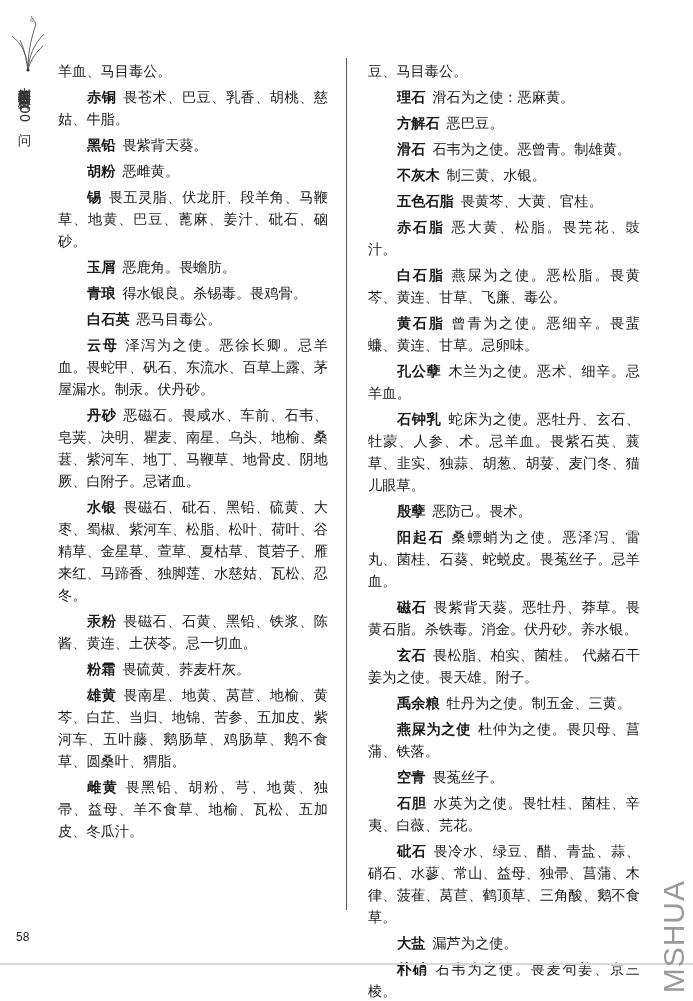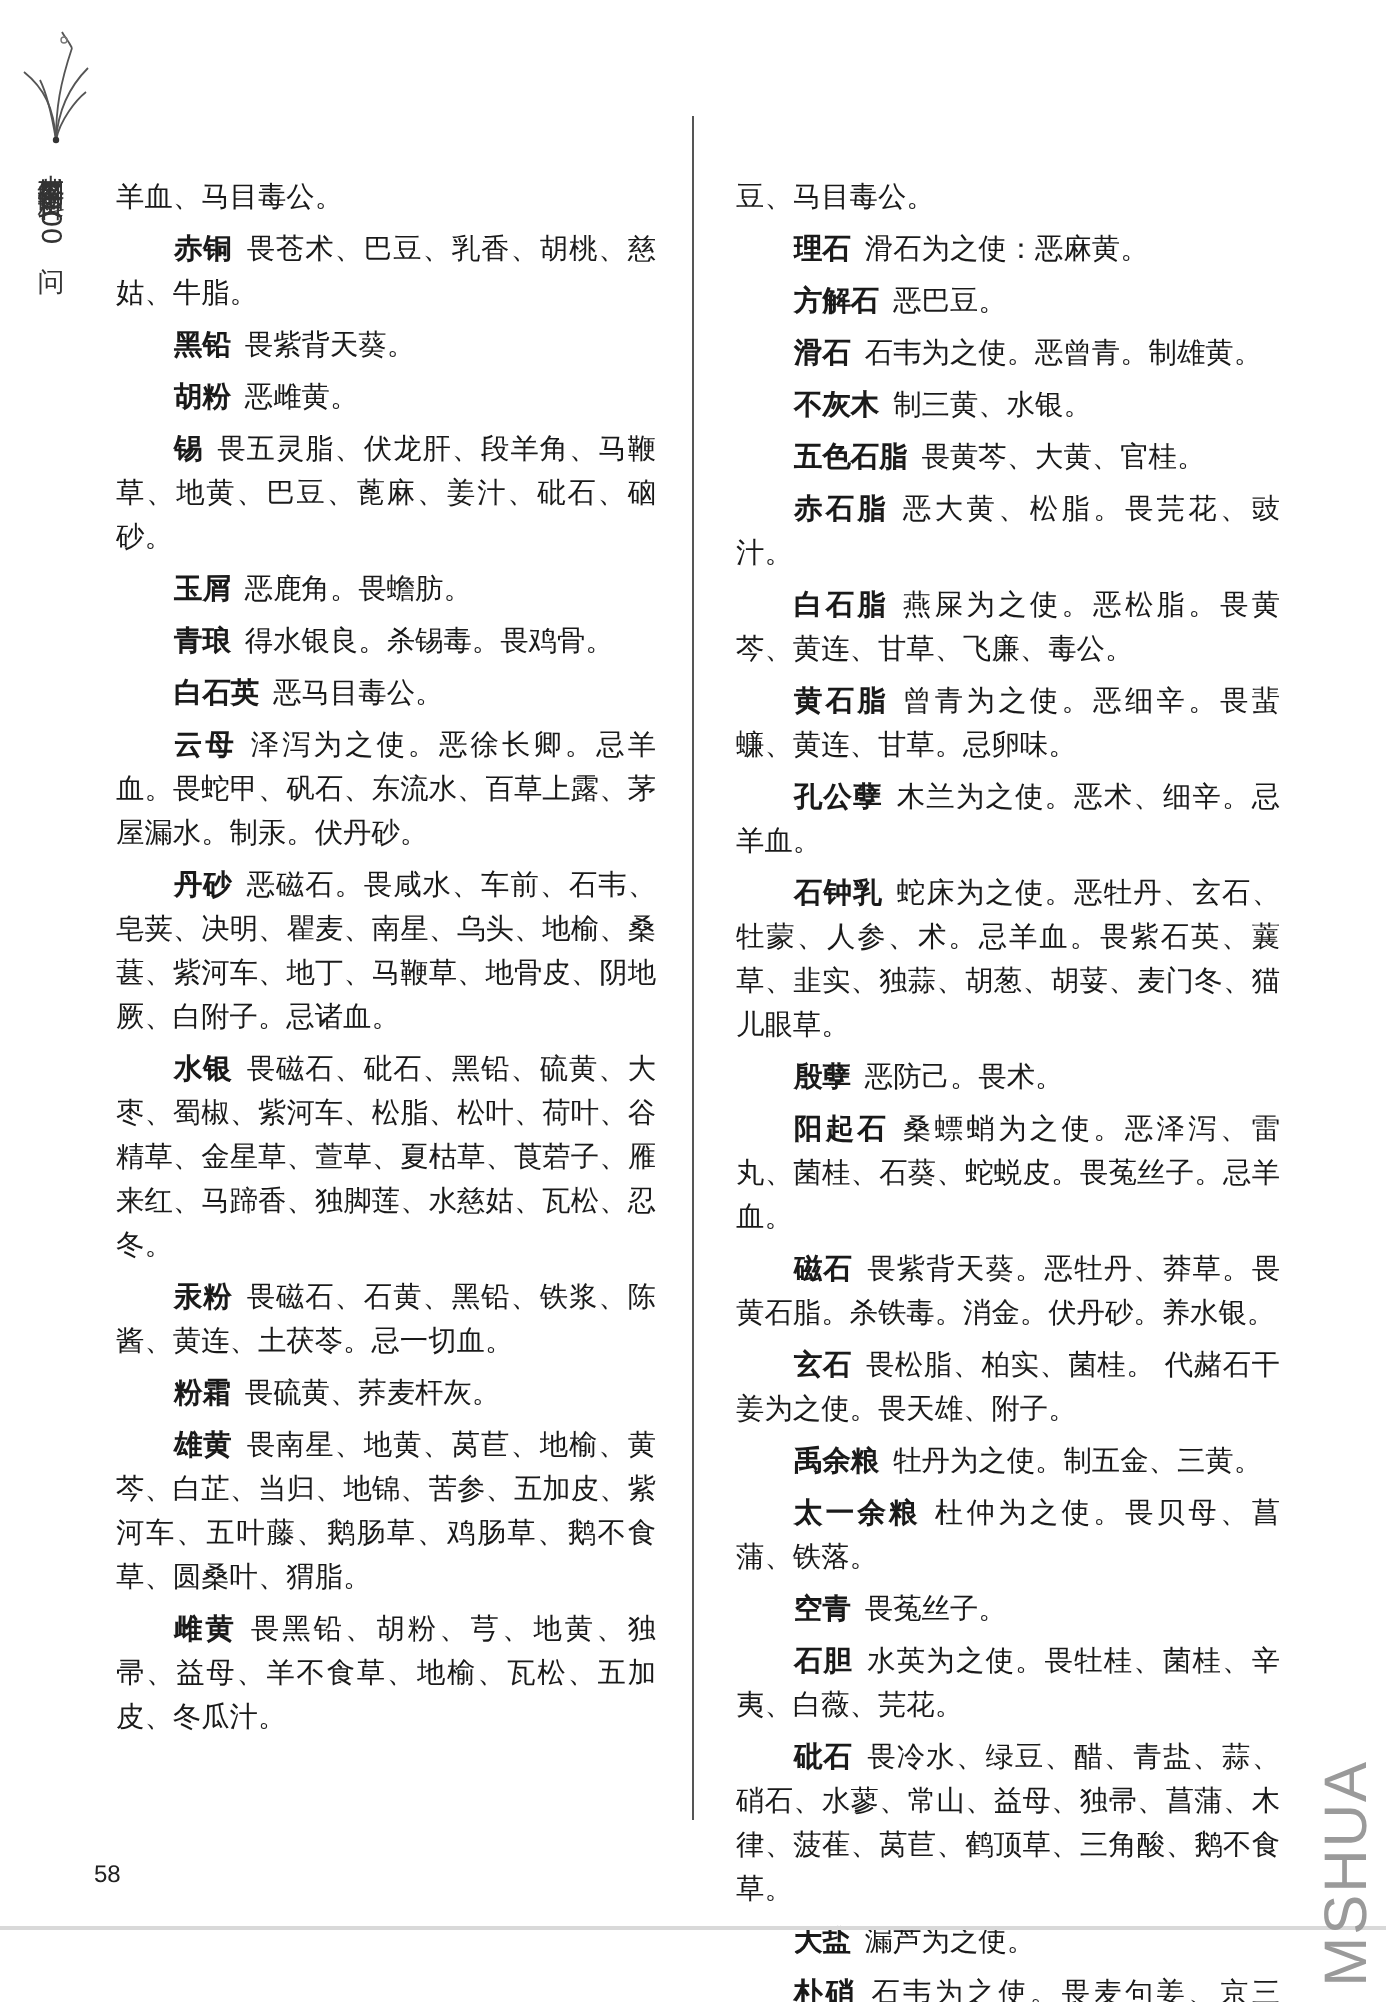"羊血、马目毒公。" .entry.cont { margin-top: 28px -> none }
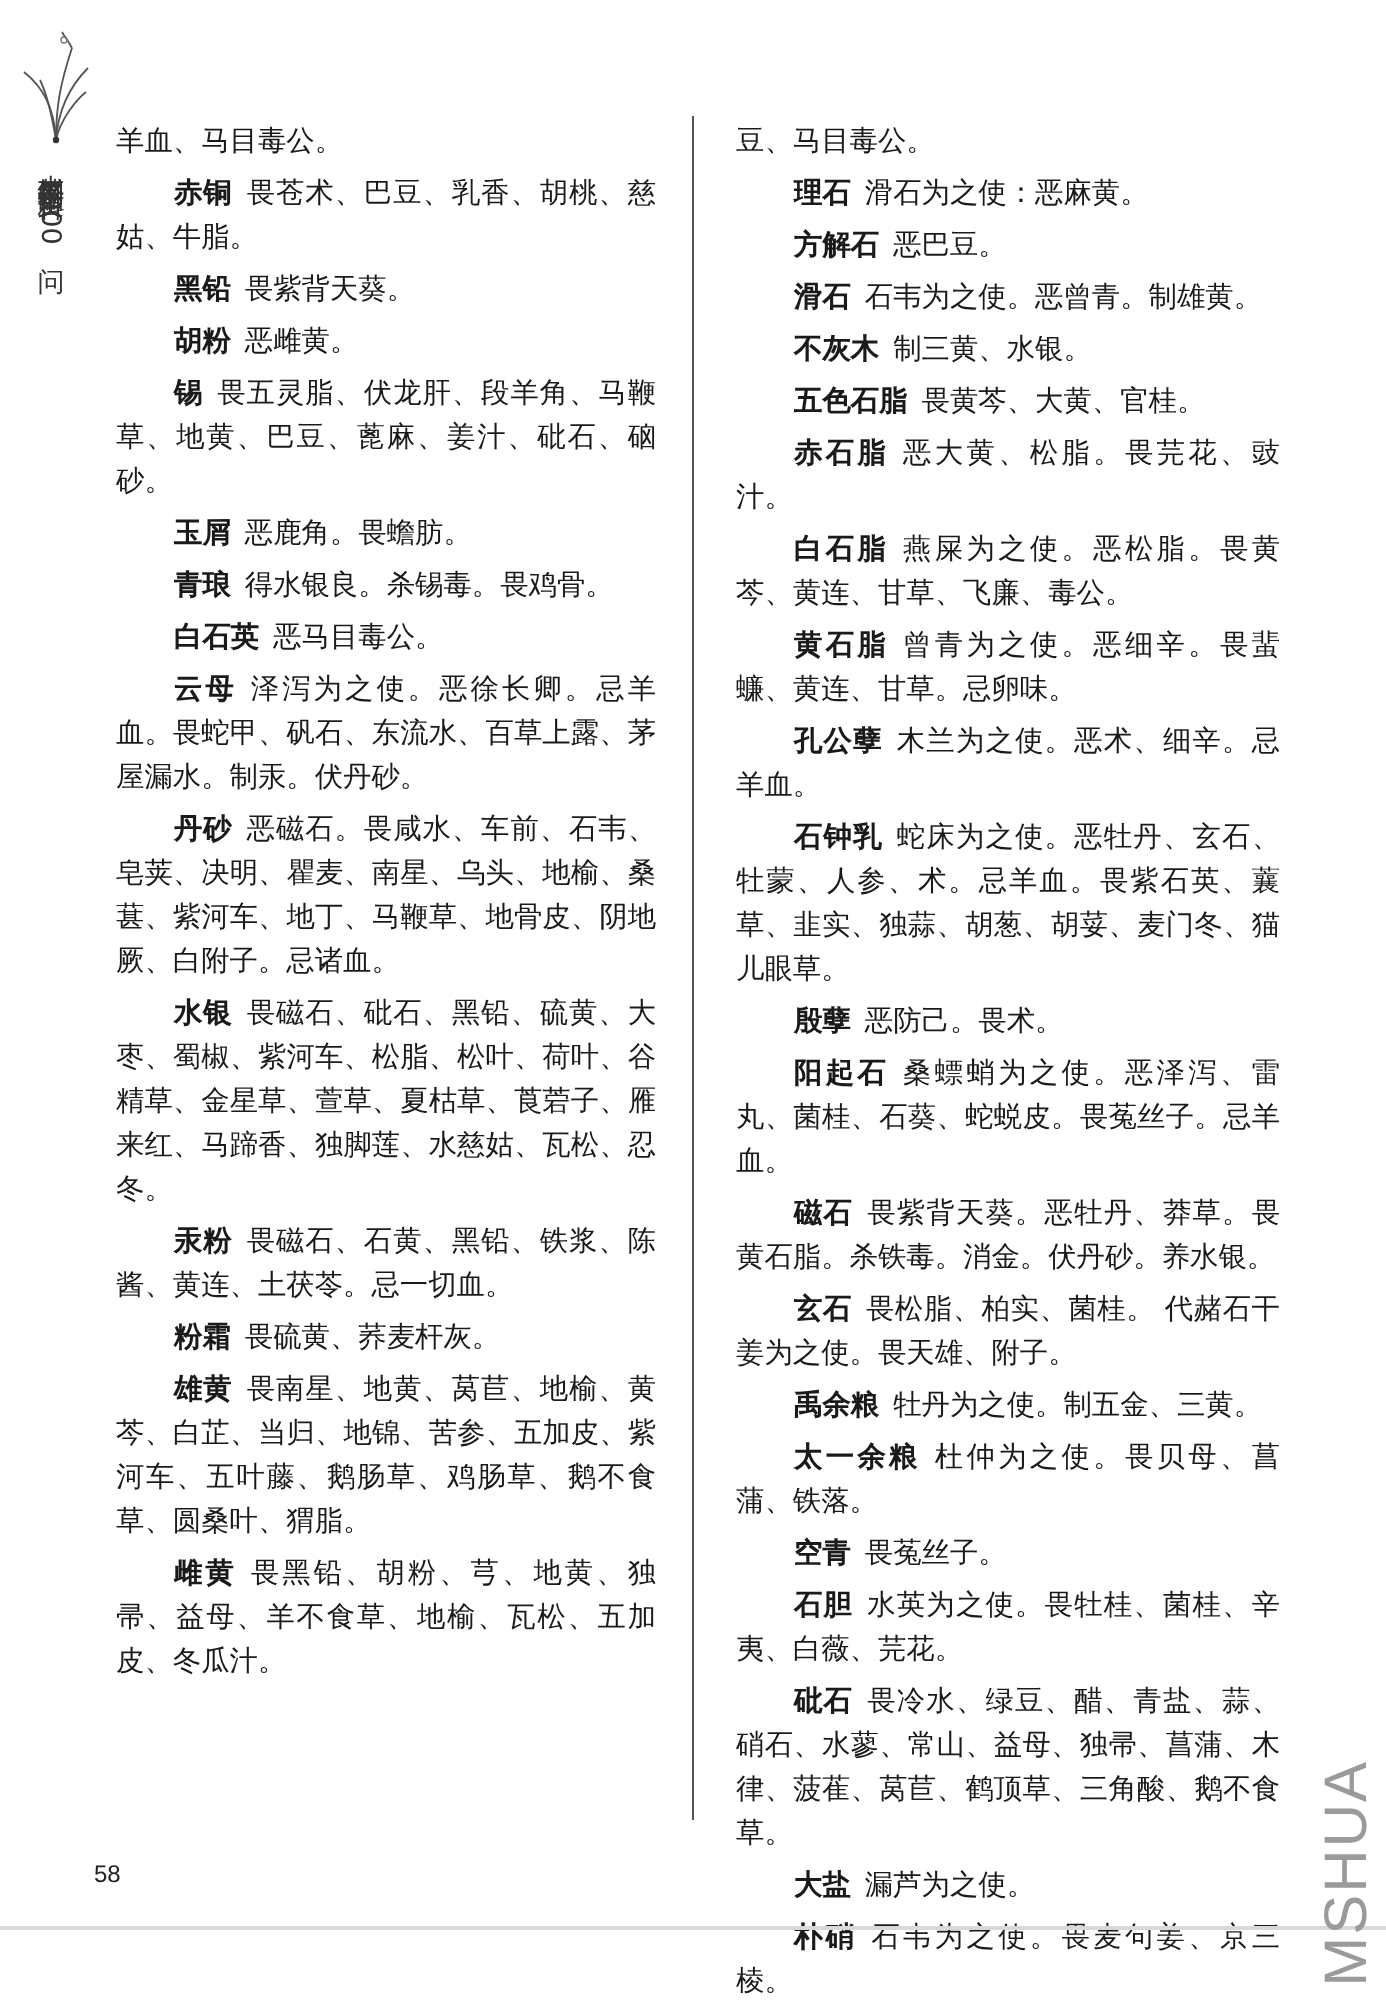"太一余粮" span.term { text: 太一余粮 -> 燕屎为之使 }
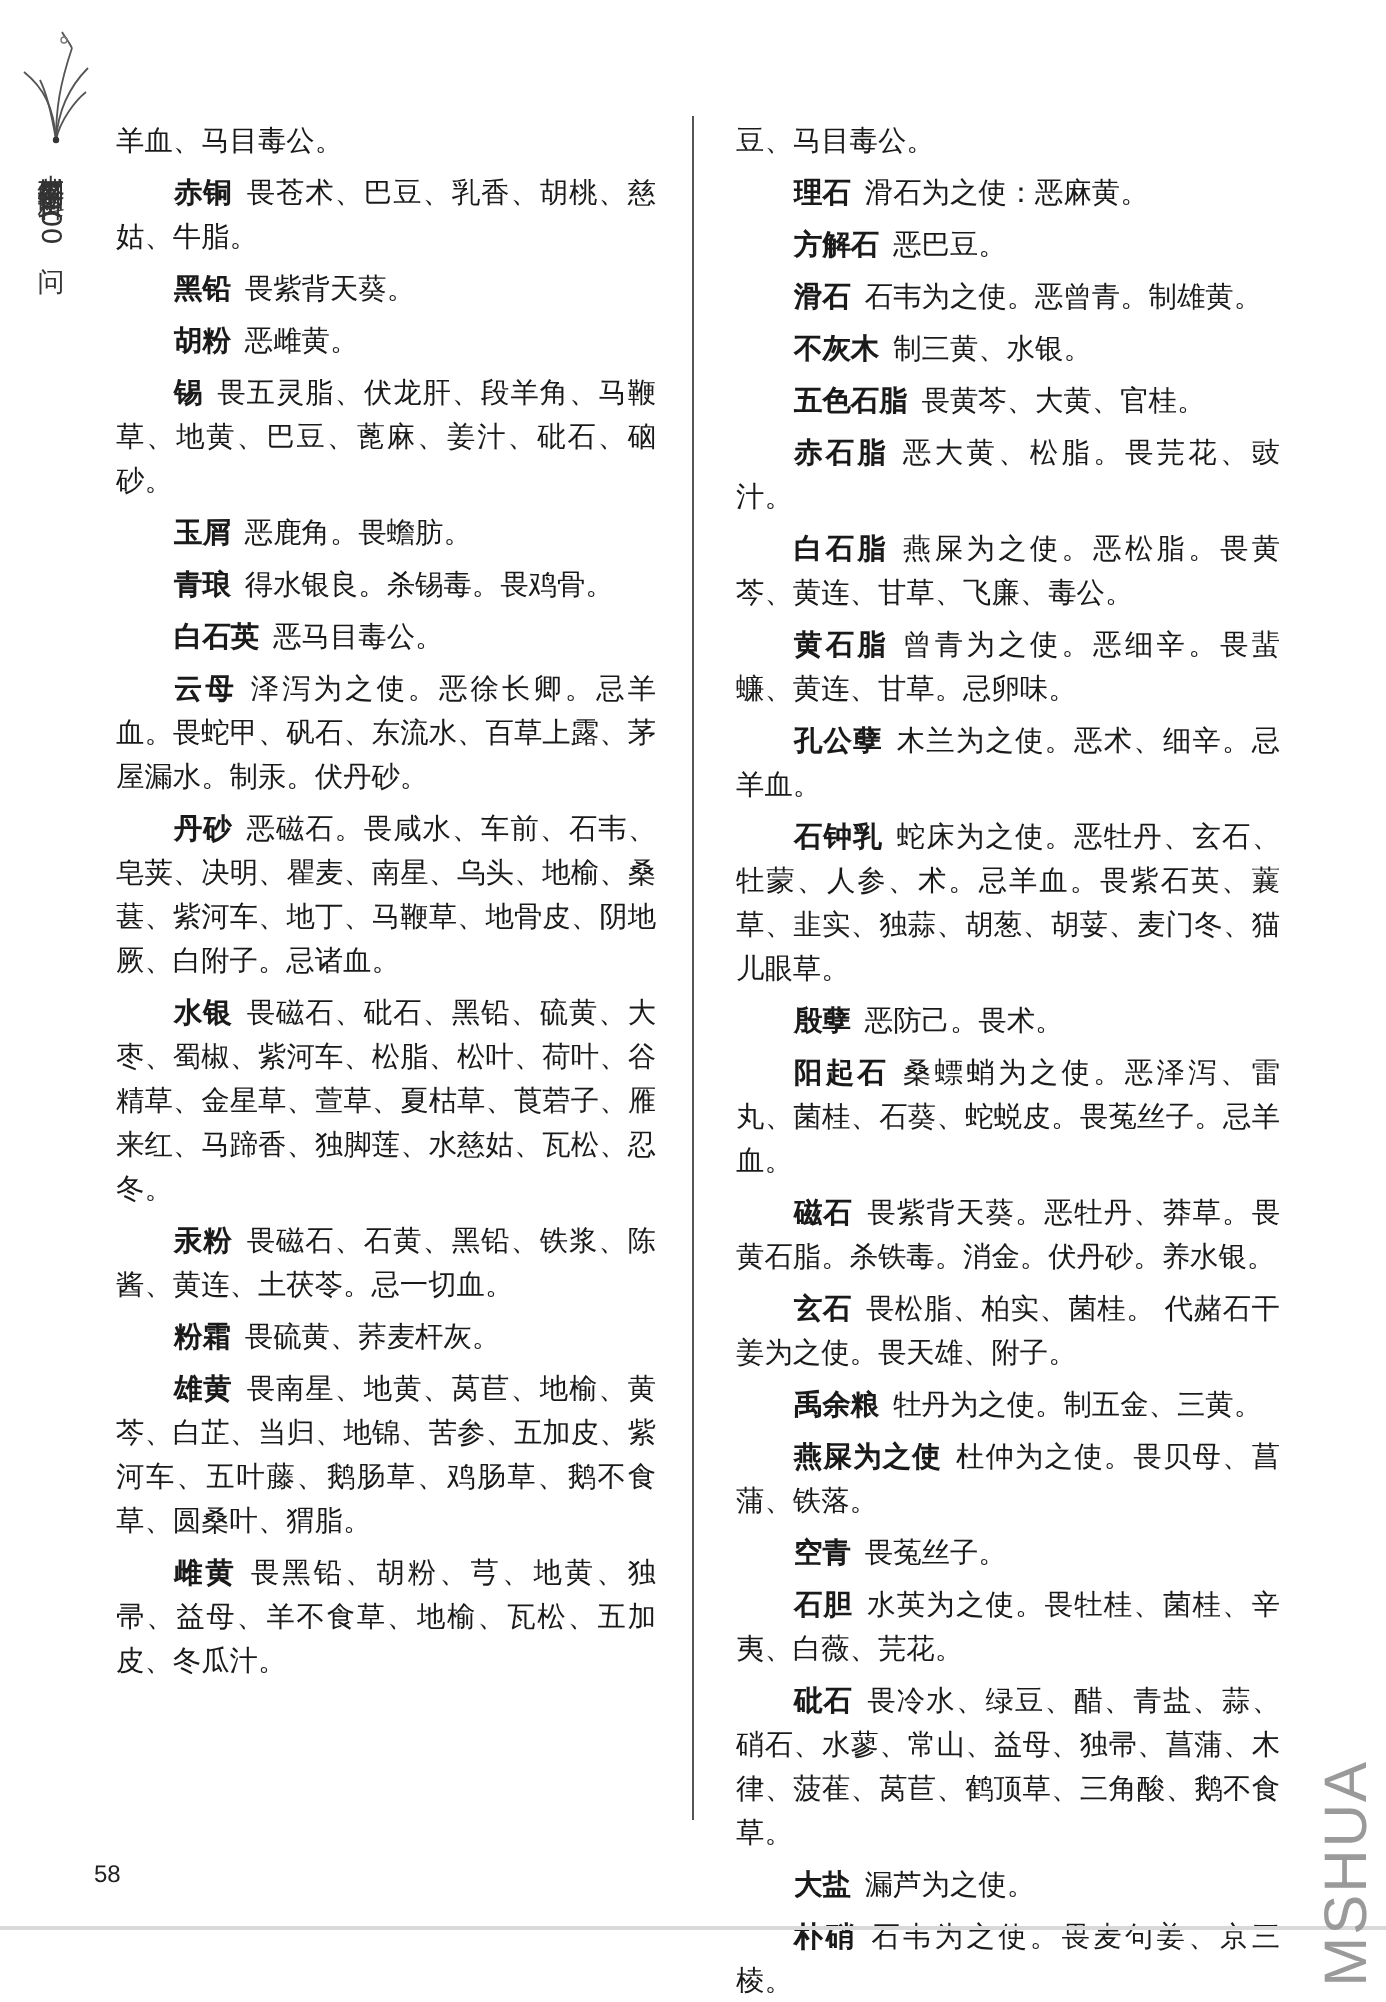"58" .page-num { left: 47px -> 16px }
